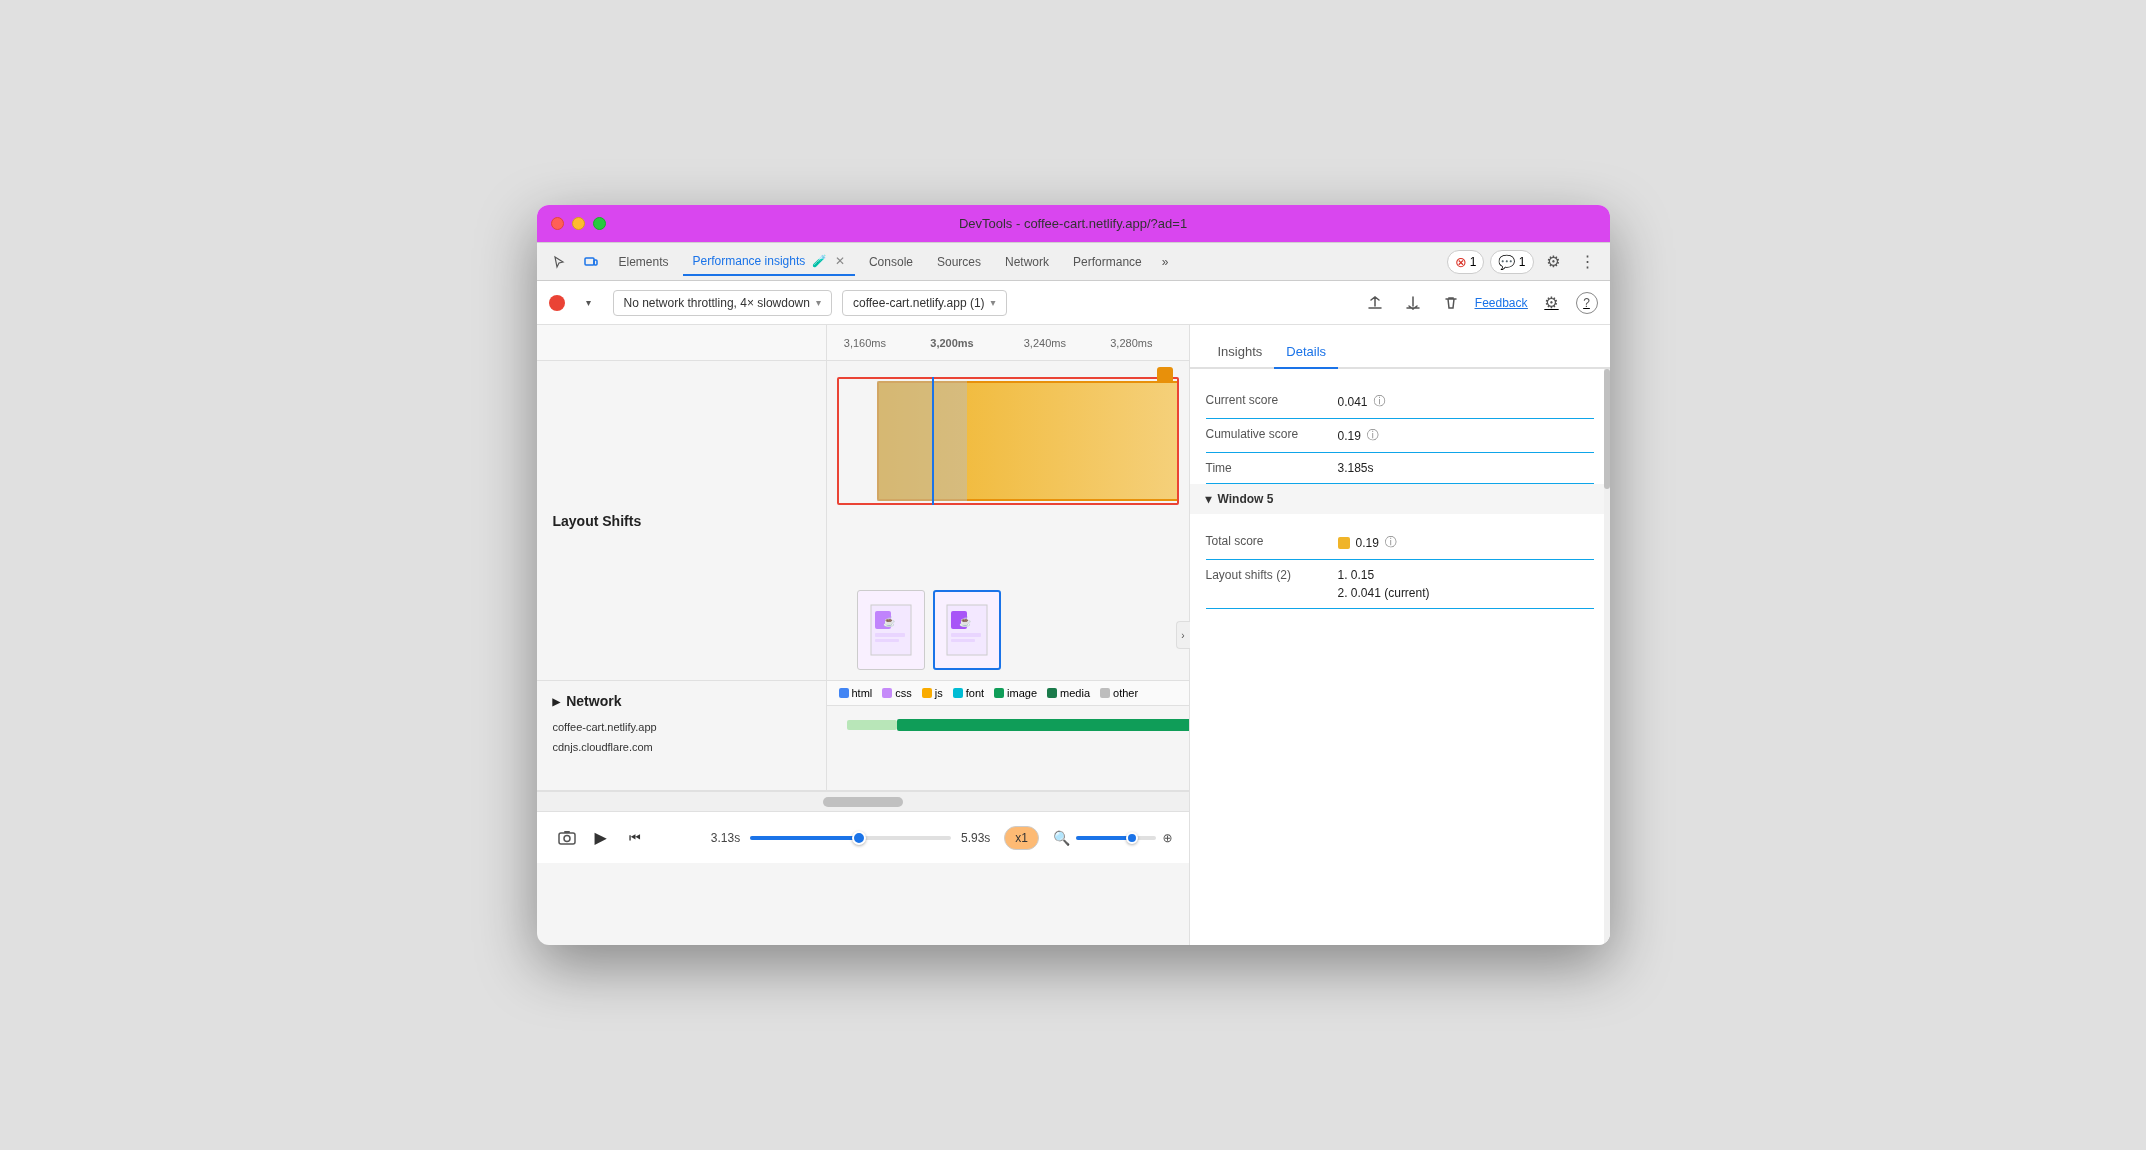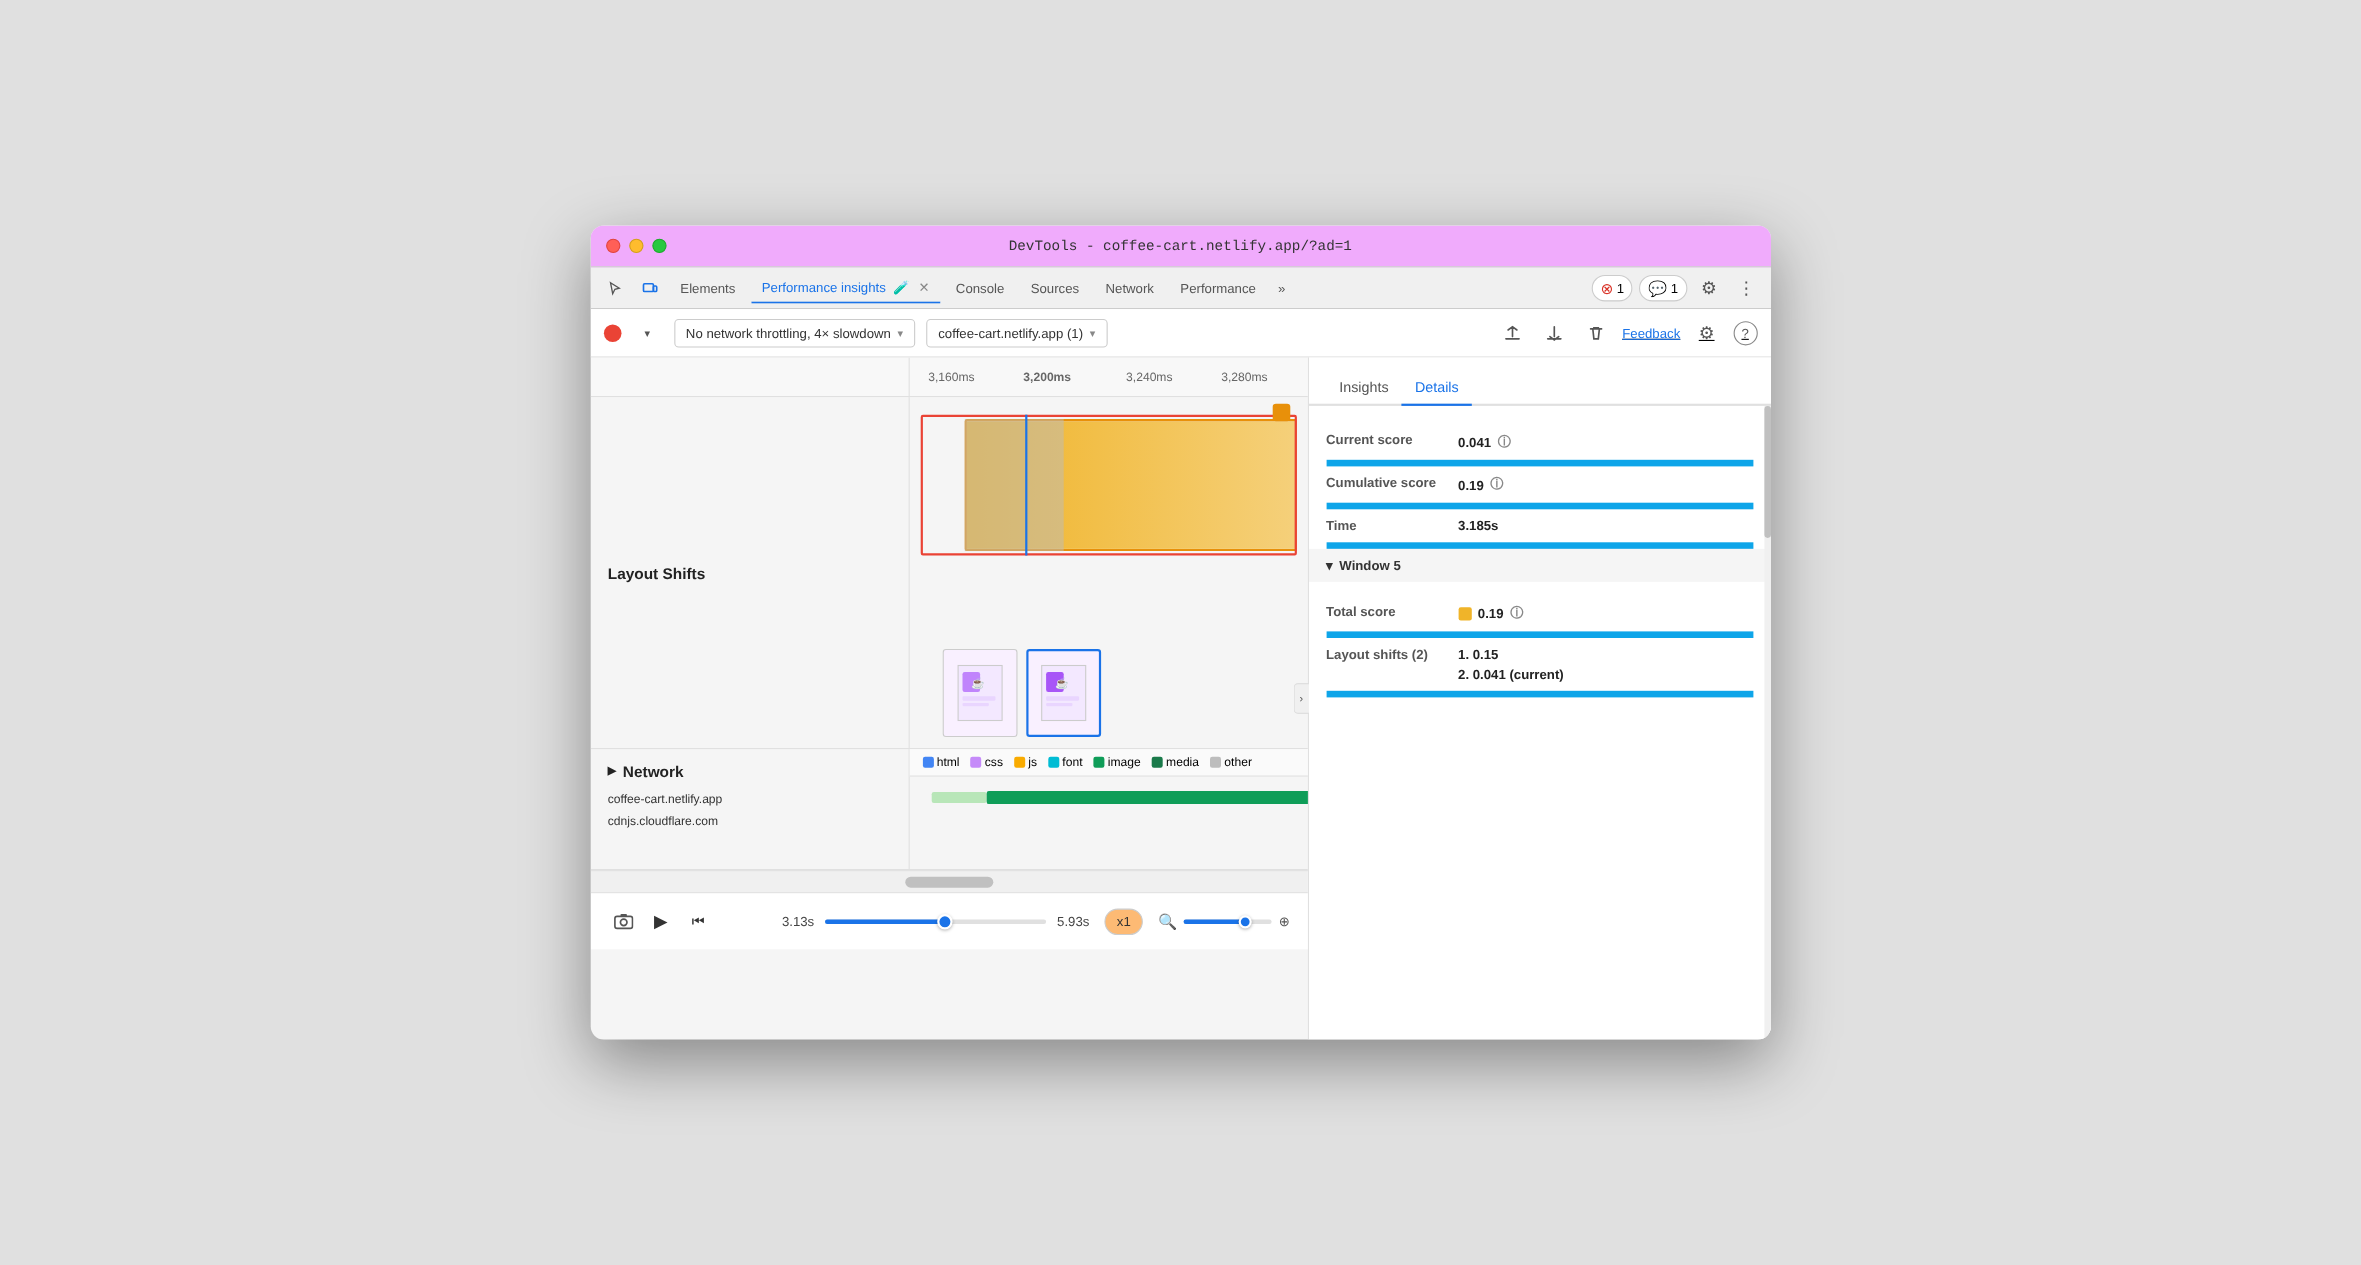"DevTools - coffee-cart.netlify.app/?ad=1" .title-bar { background: #f0abfc -> #d946ef; font-family: Liberation Mono, monospace -> none }
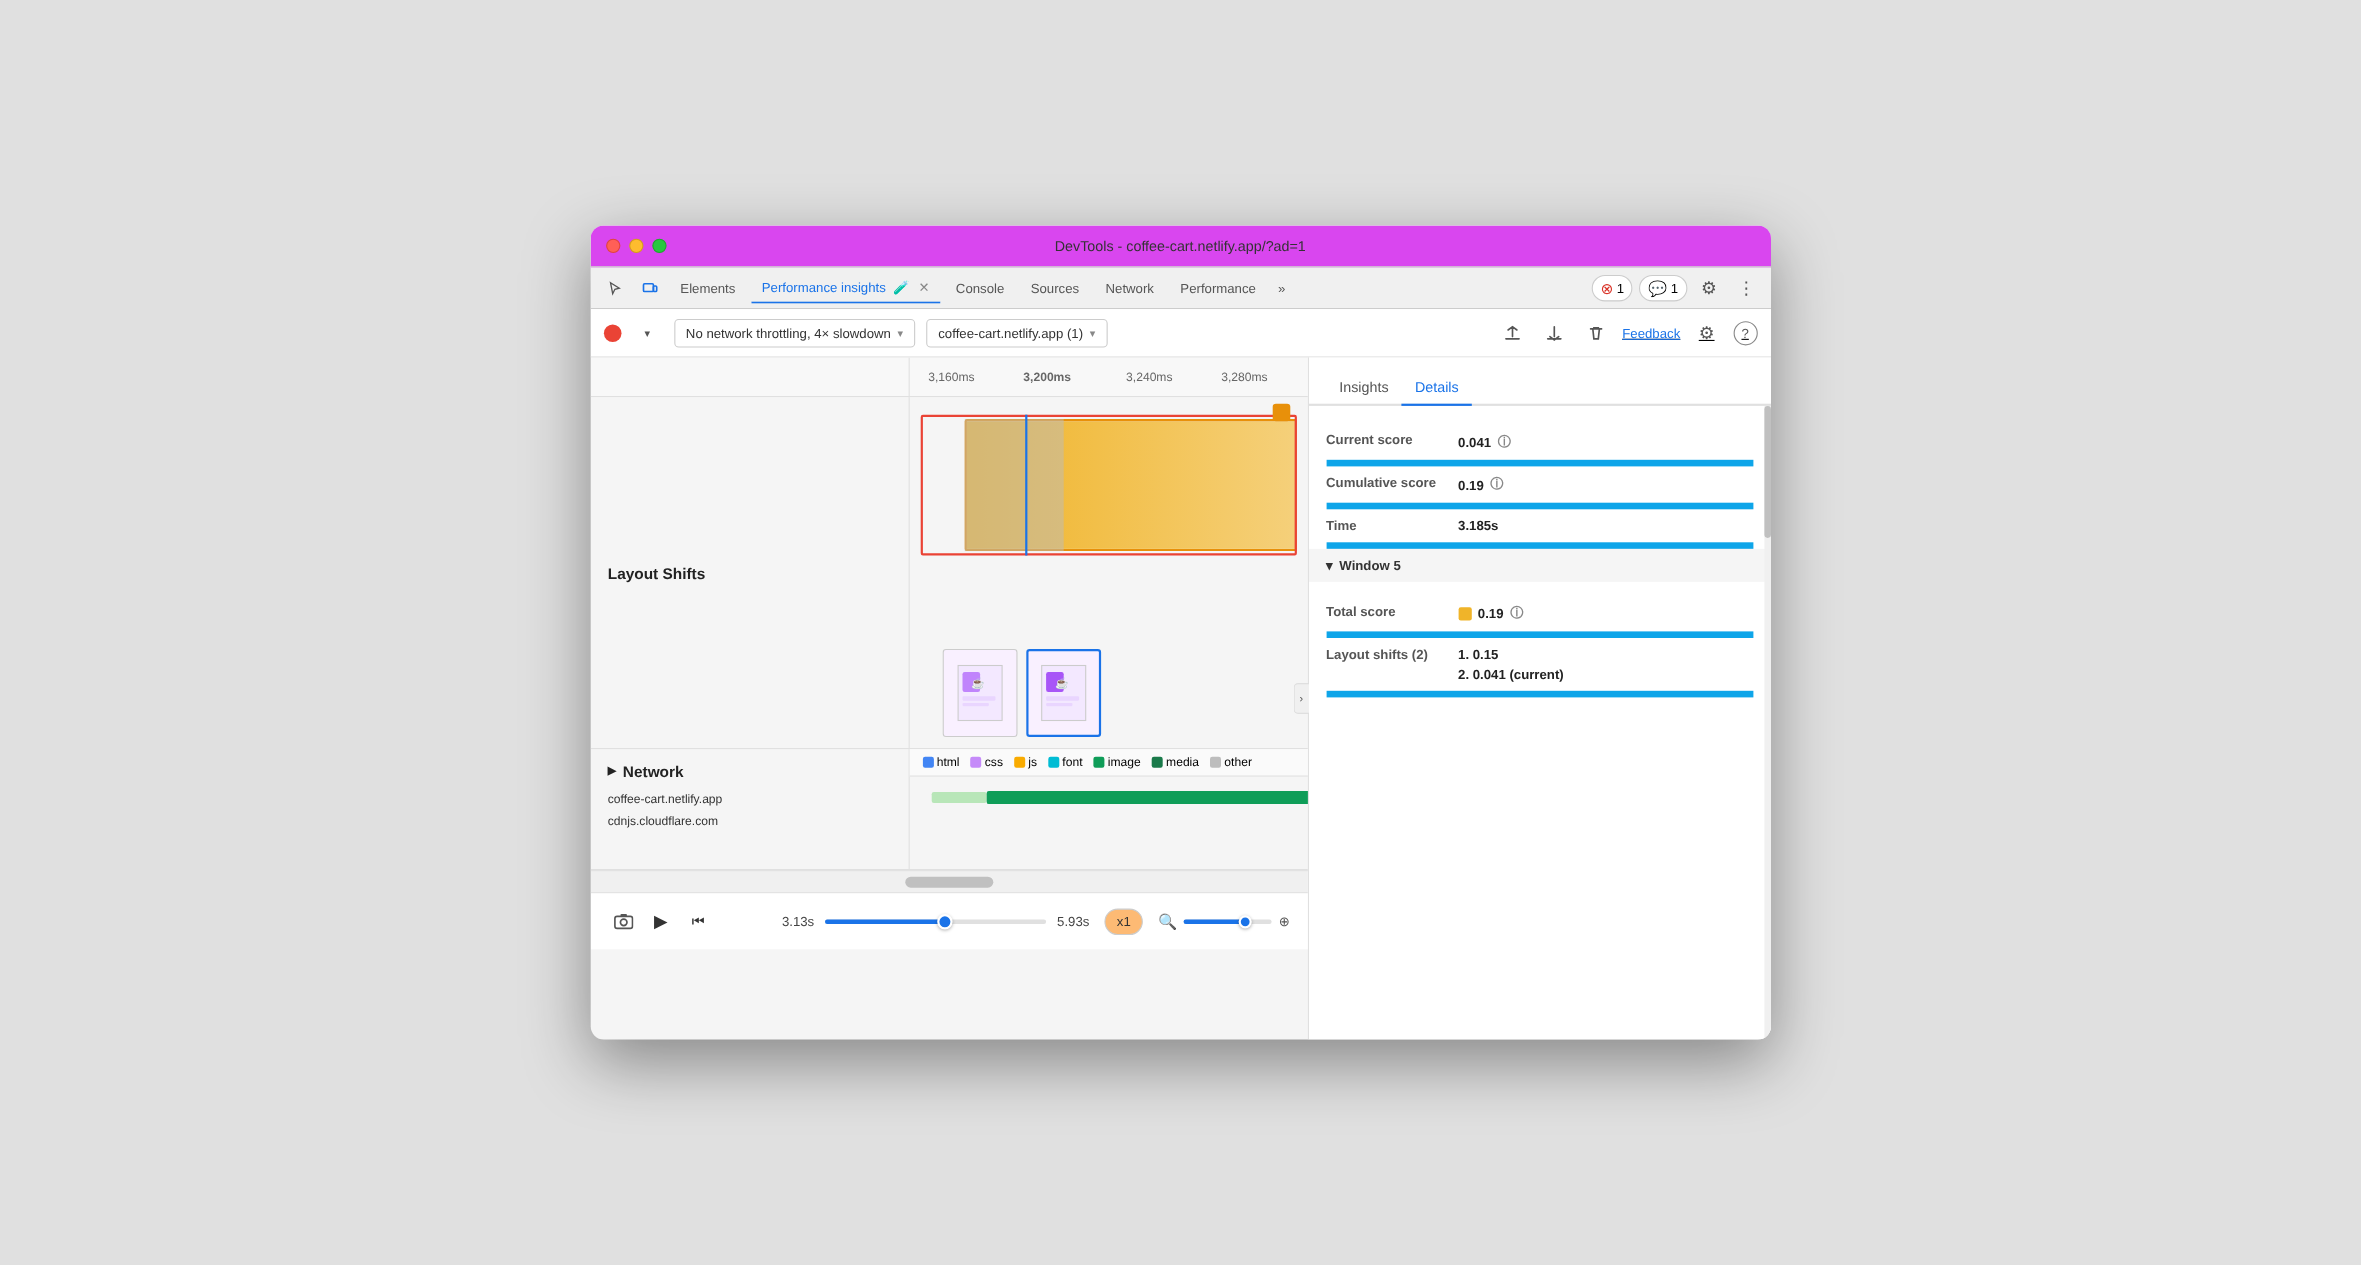"Current score" .detail-row { border-bottom: 6px solid #0ea5e9 -> 1px solid #0ea5e9; font-weight: bold -> none; gap: none -> 12px }
